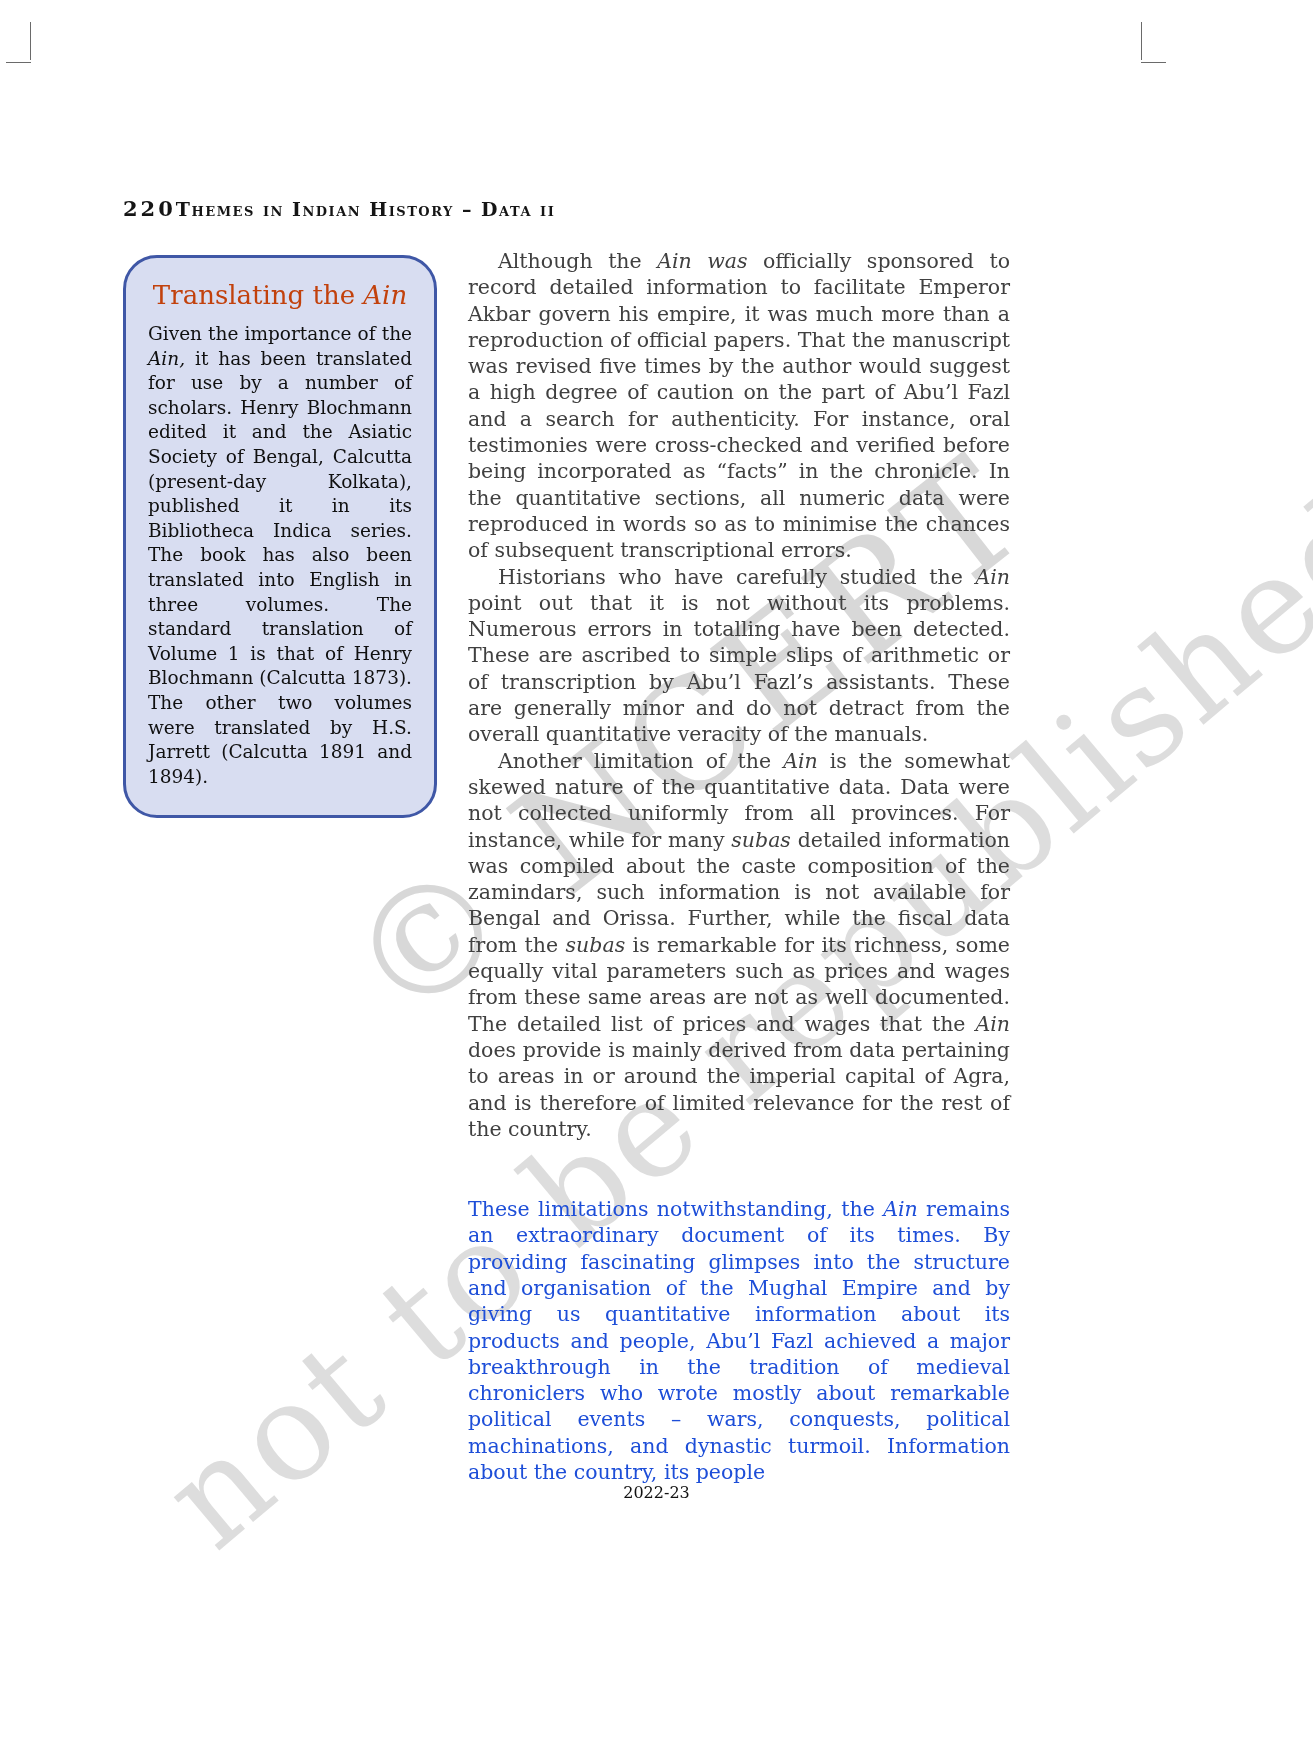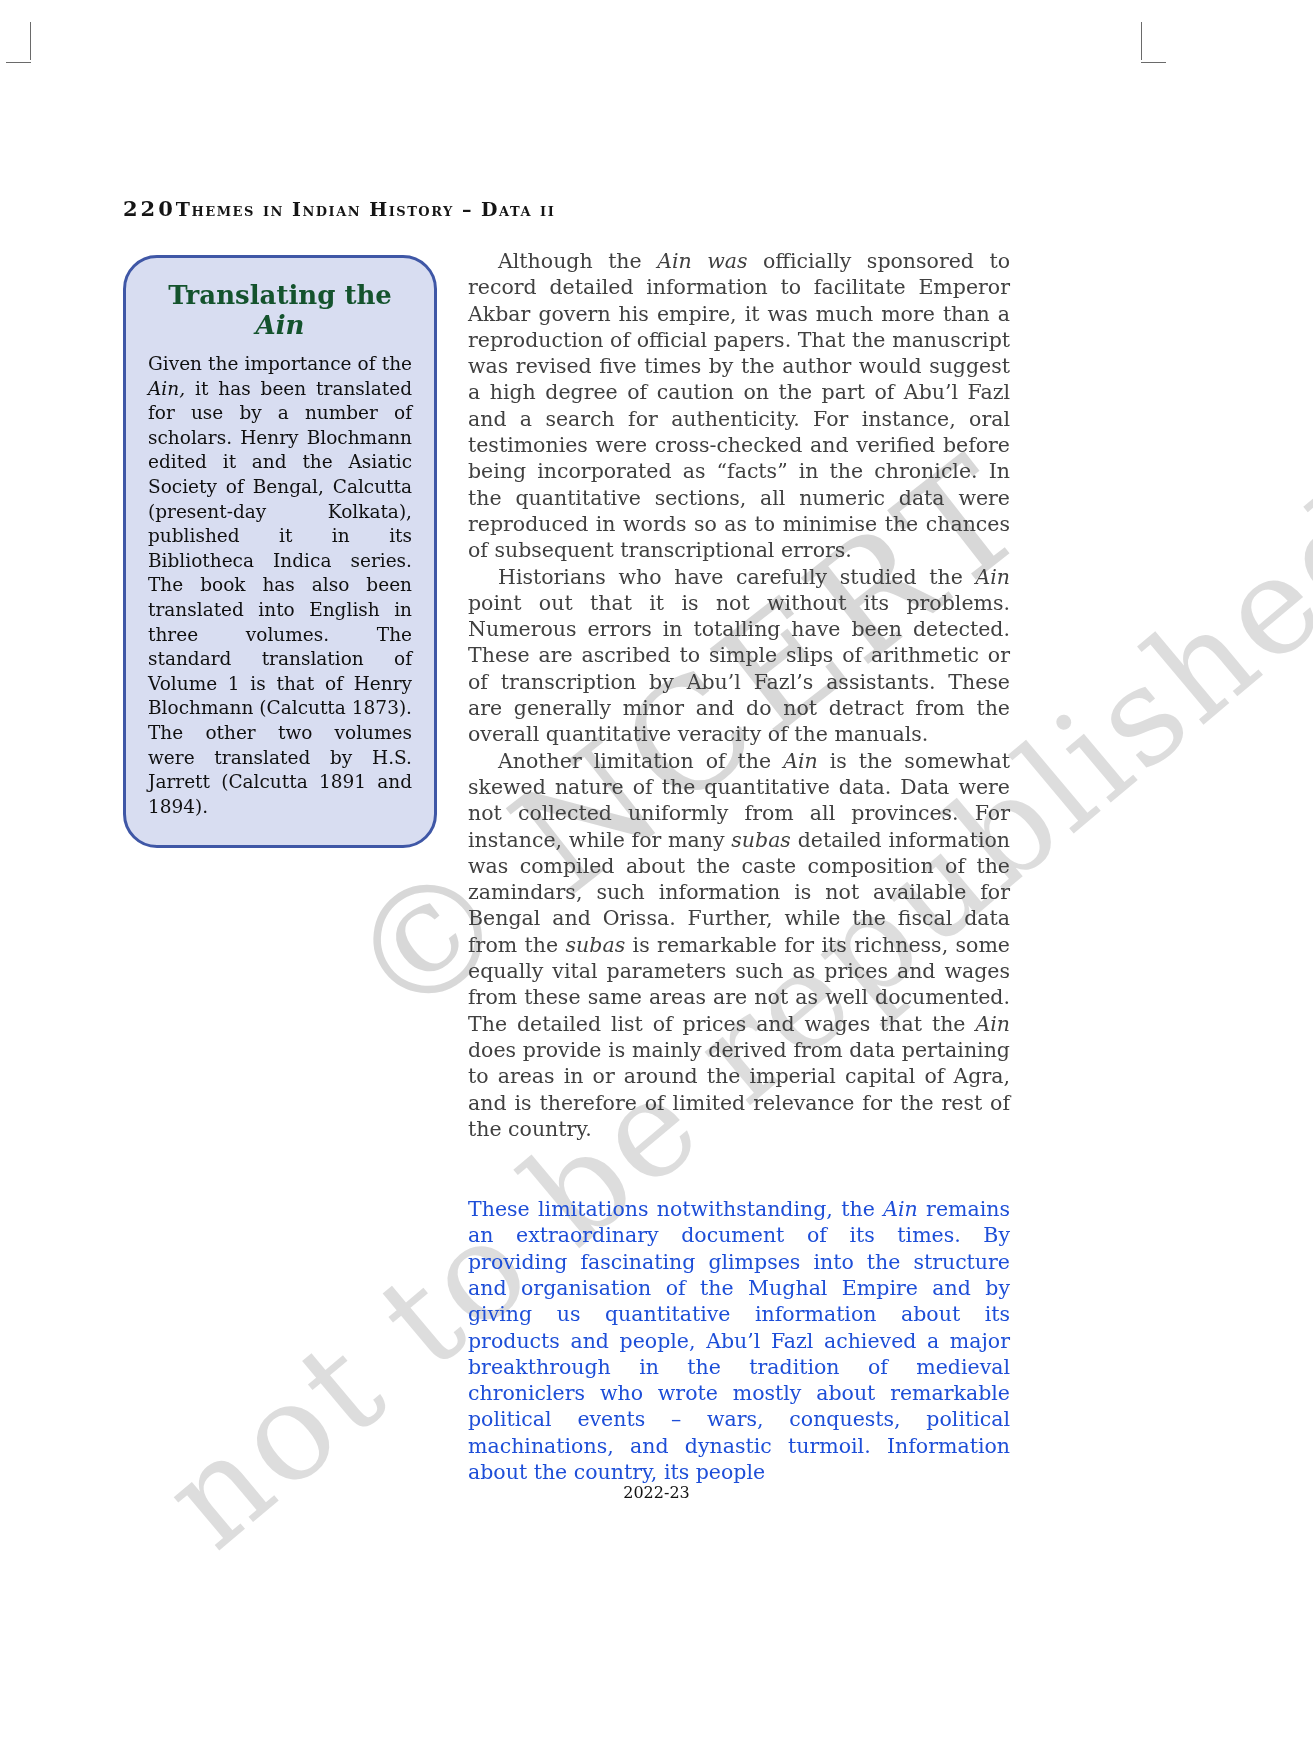"Translating the Ain" .box-title { color: #14532d -> #c2410c; font-weight: bold -> normal }
